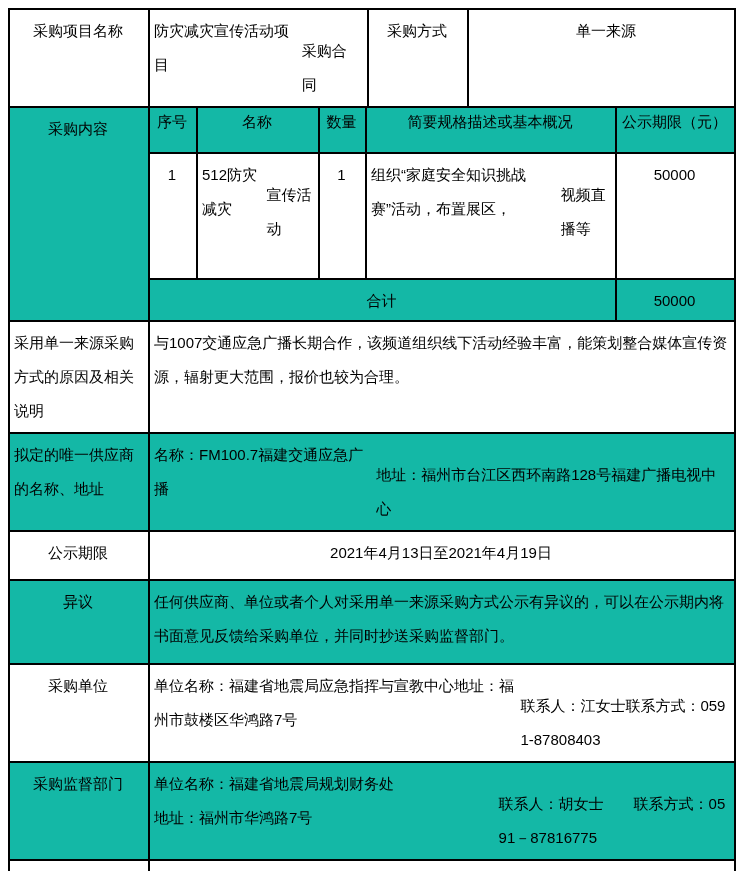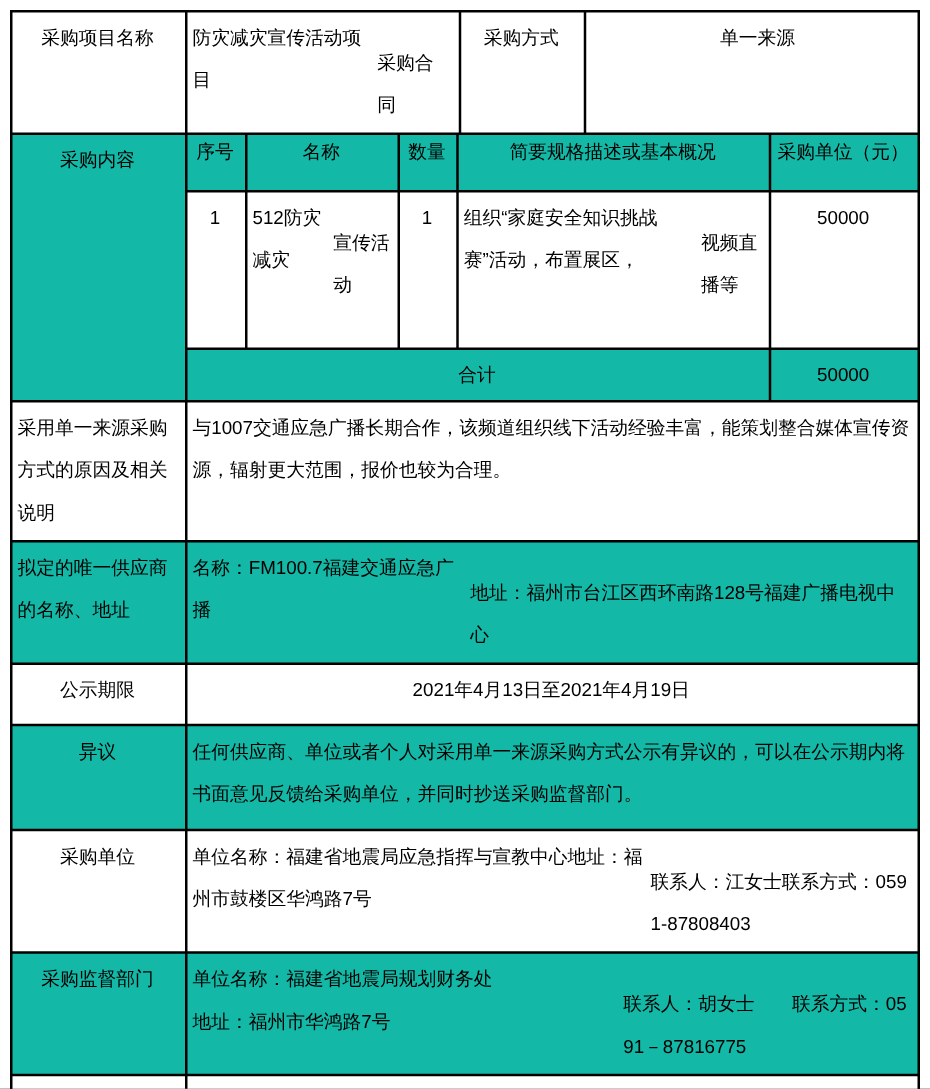"采购单位（元）" div.ln { text: 采购单位 -> 公示期限 }
